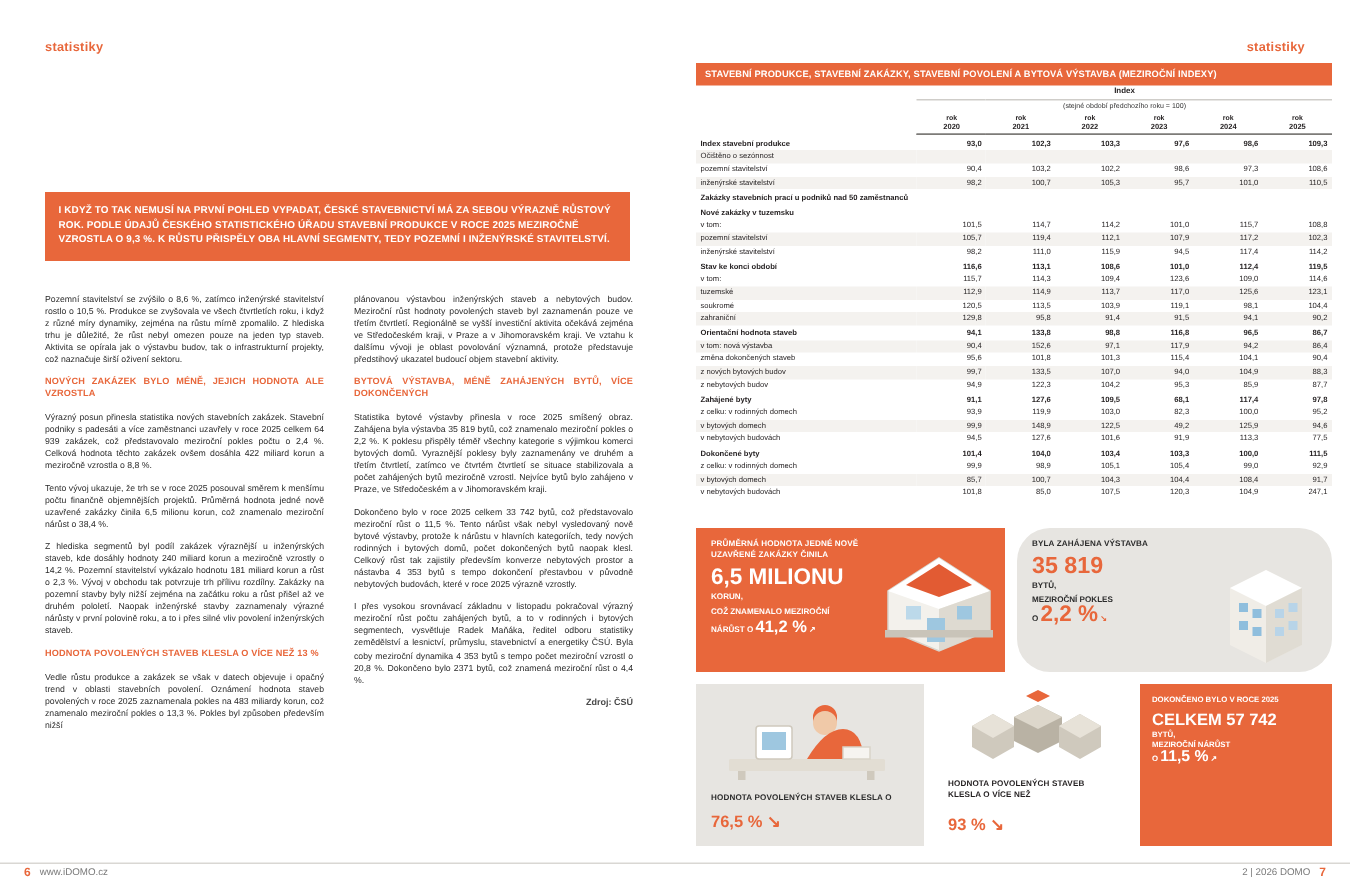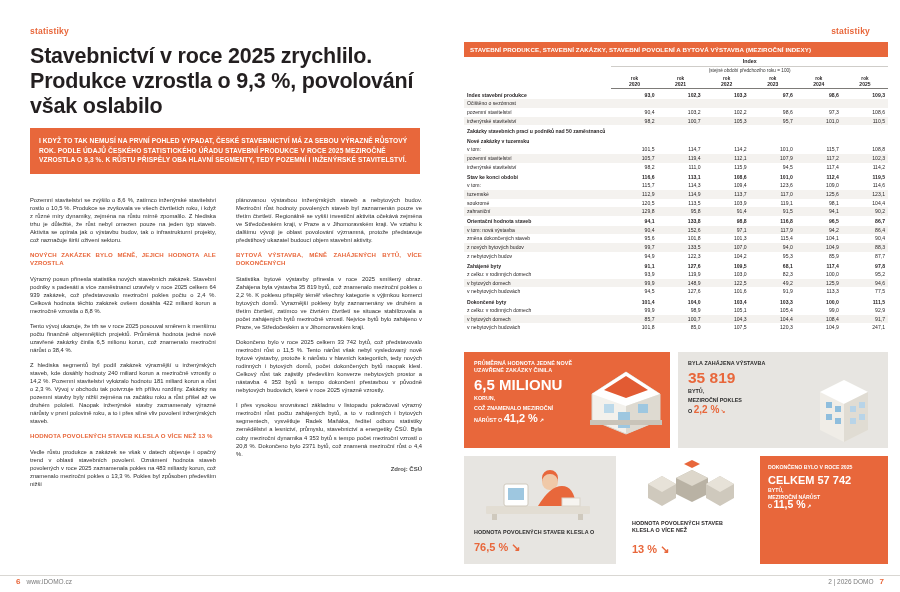"Stavebnictví v roce 2025 zrychlilo." div.headline { html: <div>Stavebnictví v roce 2025 zrychlilo. Produkce vzrostla o 9,3 %, povolování však oslabilo</div> -> none }
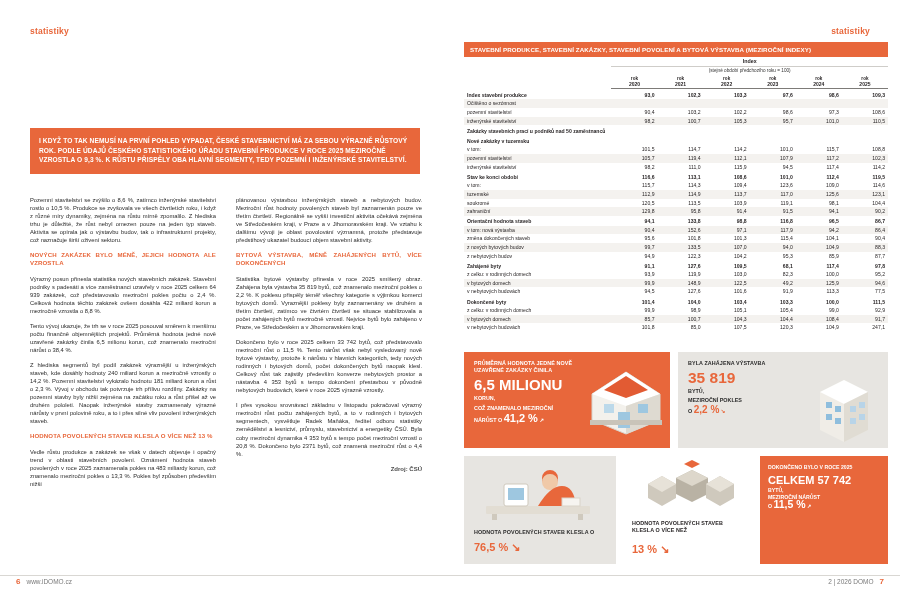"35 819" .b2 { border-radius: none -> 22px }
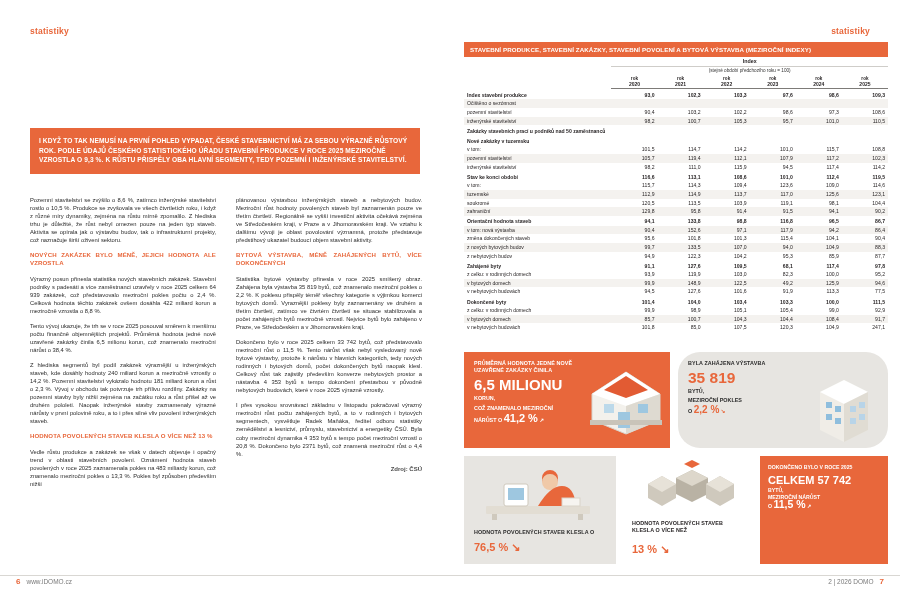"2,2 %" .b2 .g { font-size: 10px -> 15px }
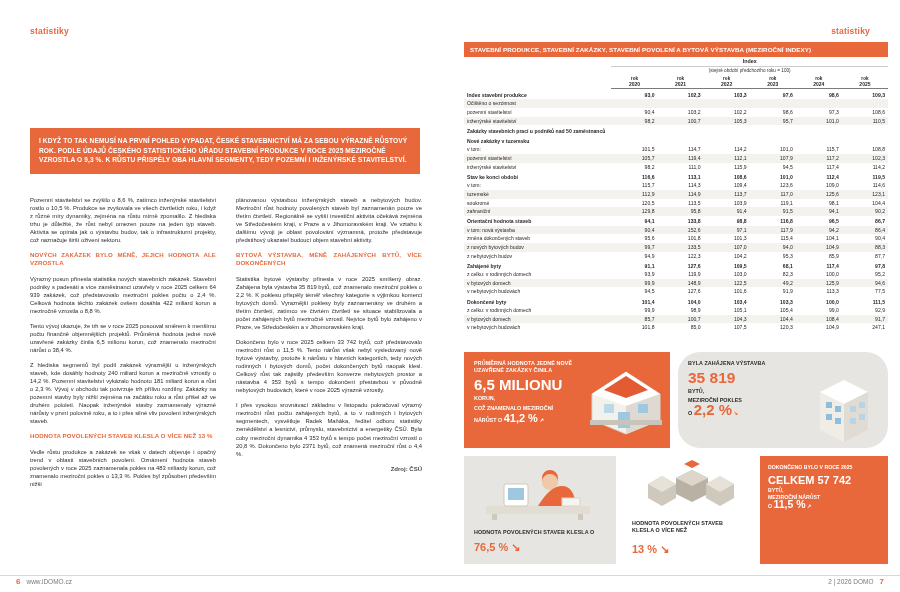"13 %" span { text: 13 -> 93 }
